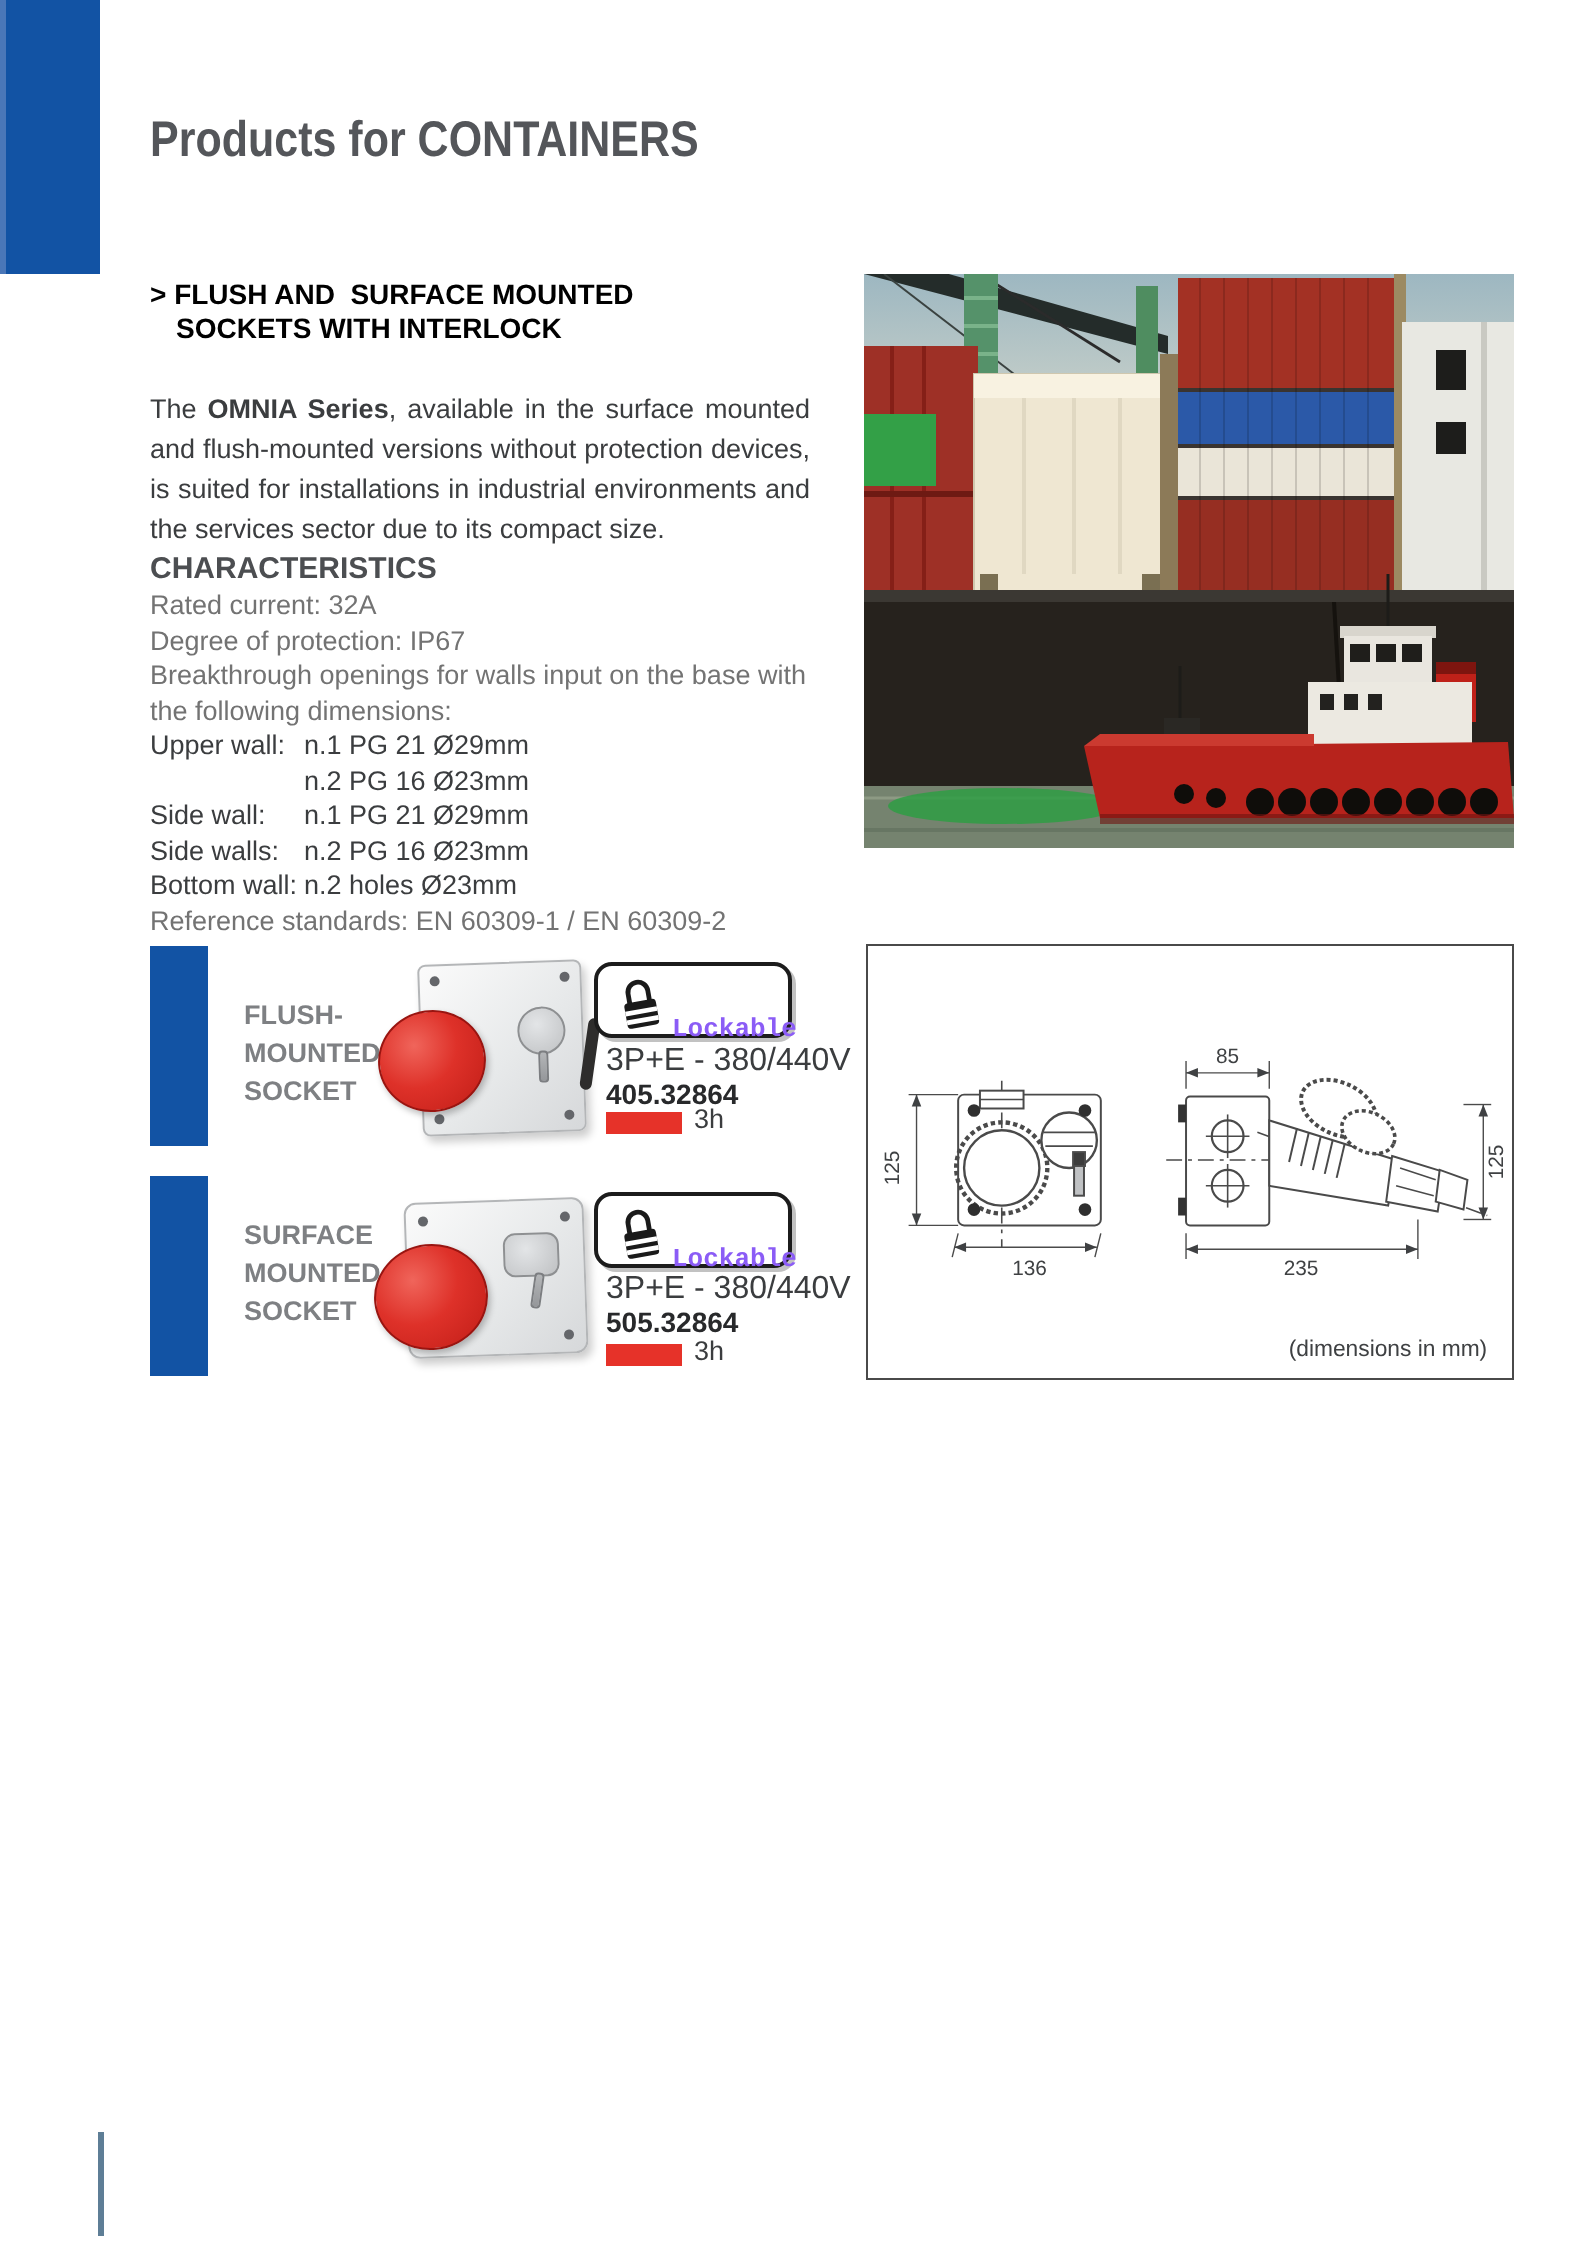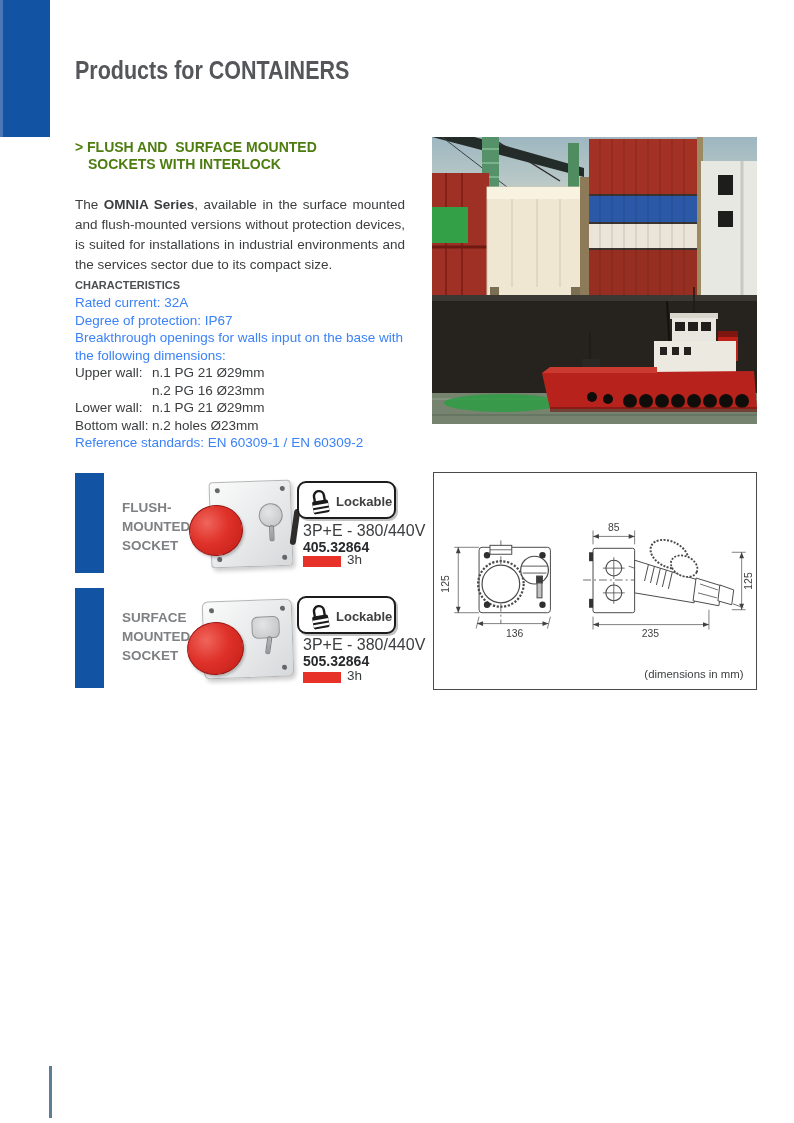"> FLUSH AND SURFACE MOUNTED" .h-line { color: #4d7c0f -> #000000 }
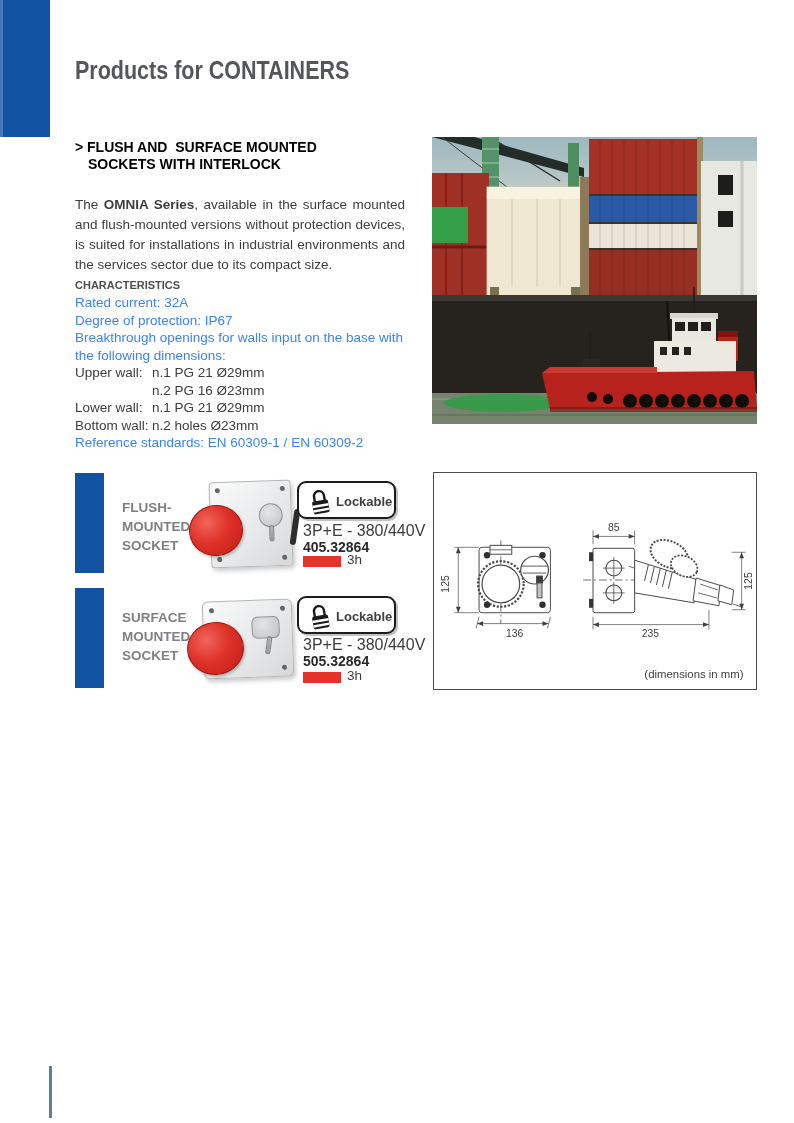"CHARACTERISTICS" .char-title { font-size: 11px -> 15px }
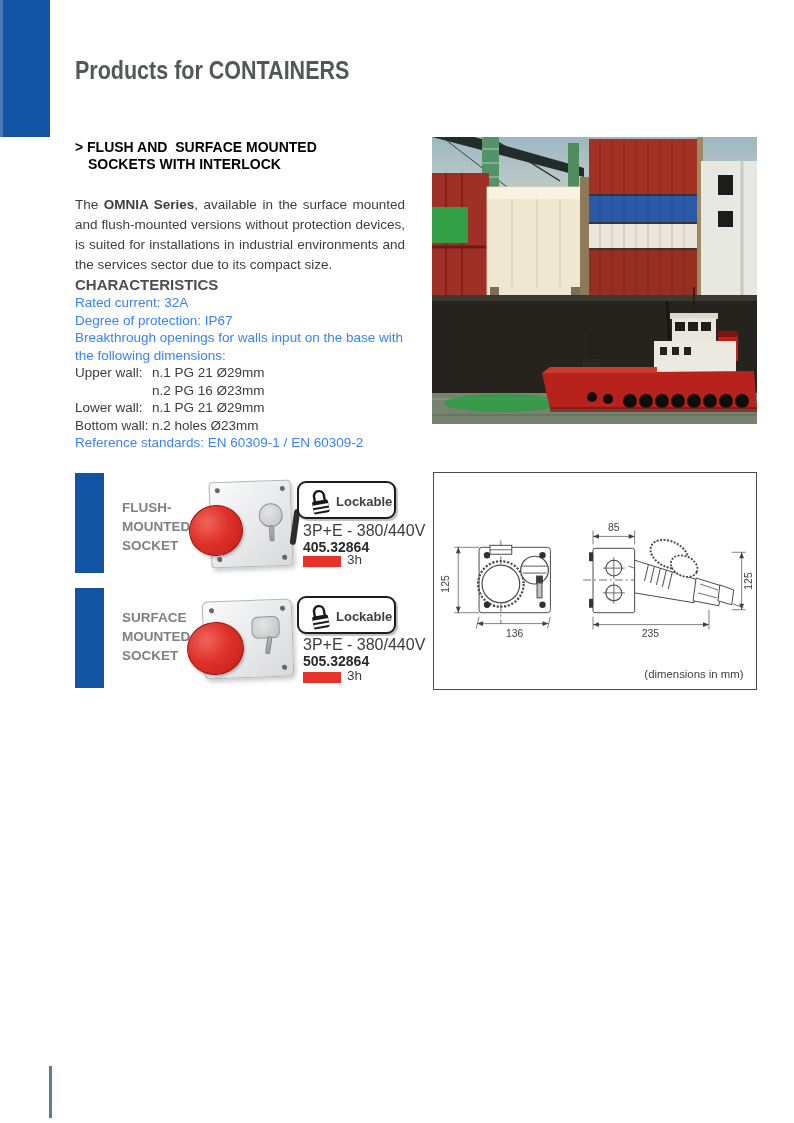"Rated current: 32A" .spec-line { color: #3b82f6 -> #737373 }
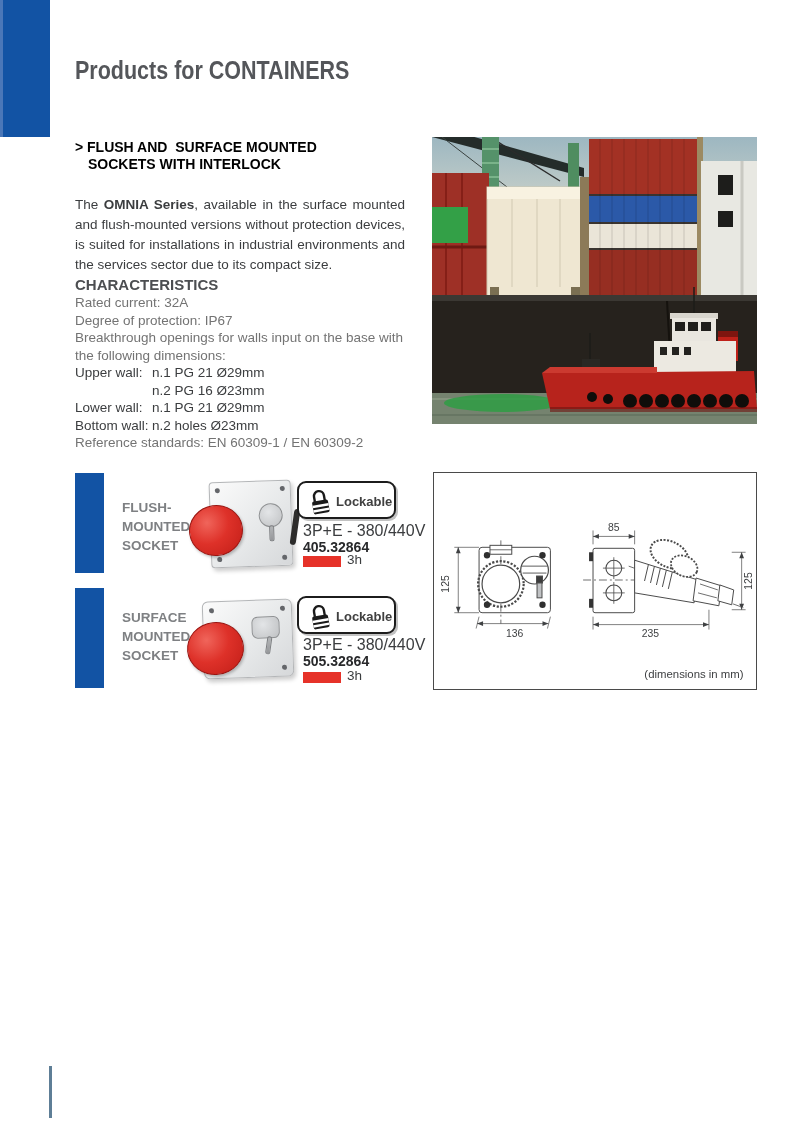"Lower wall:" span.wall-label { text: Lower -> Side }
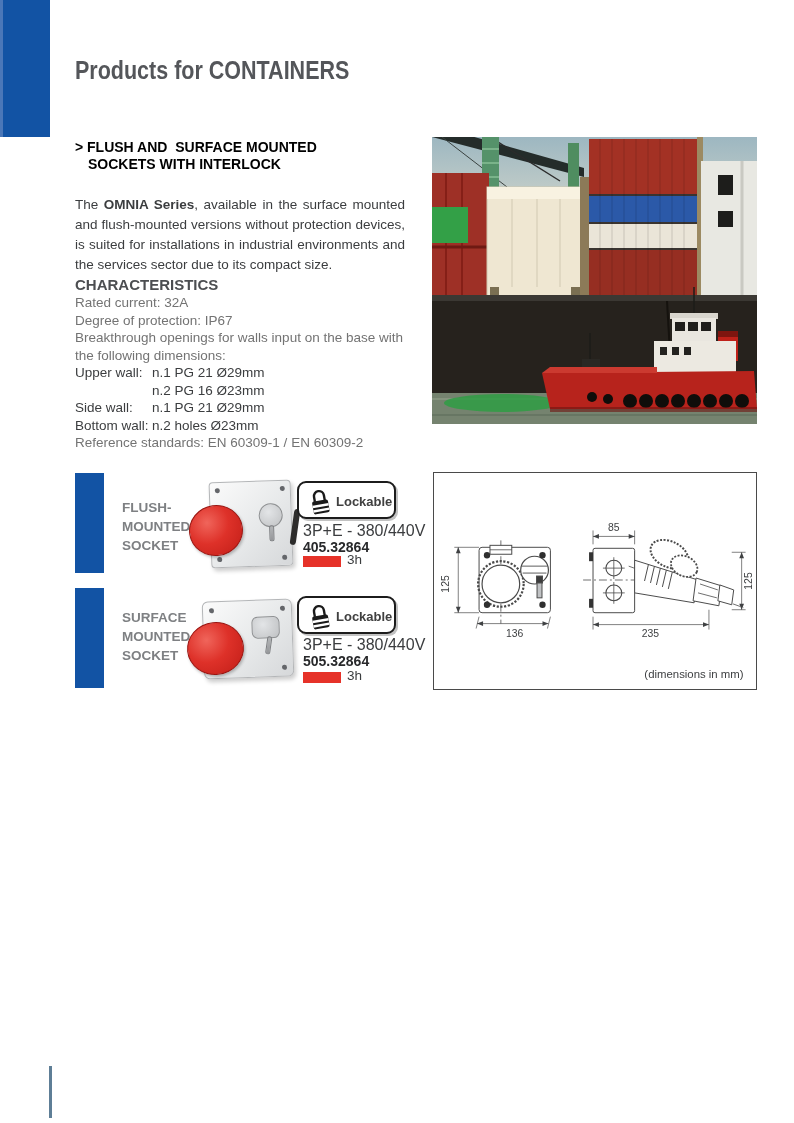"Side walls: n.2 PG 16" div.wall-row { html: none -> <div><span>Side walls:</span><span>n.2 PG 16 Ø23mm</span></div> }
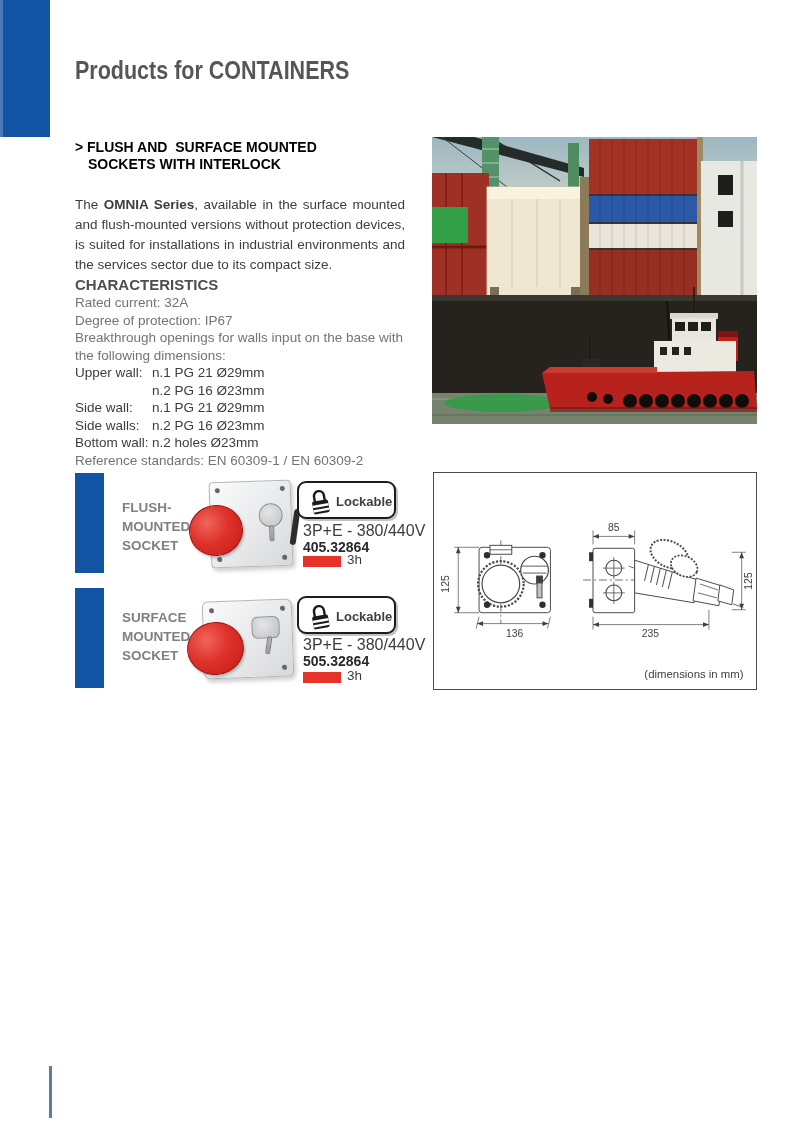"Lockable" .badge-label { color: #404040 -> #8b5cf6; font-family: none -> Liberation Mono, monospace; top: 11px -> 24px }
